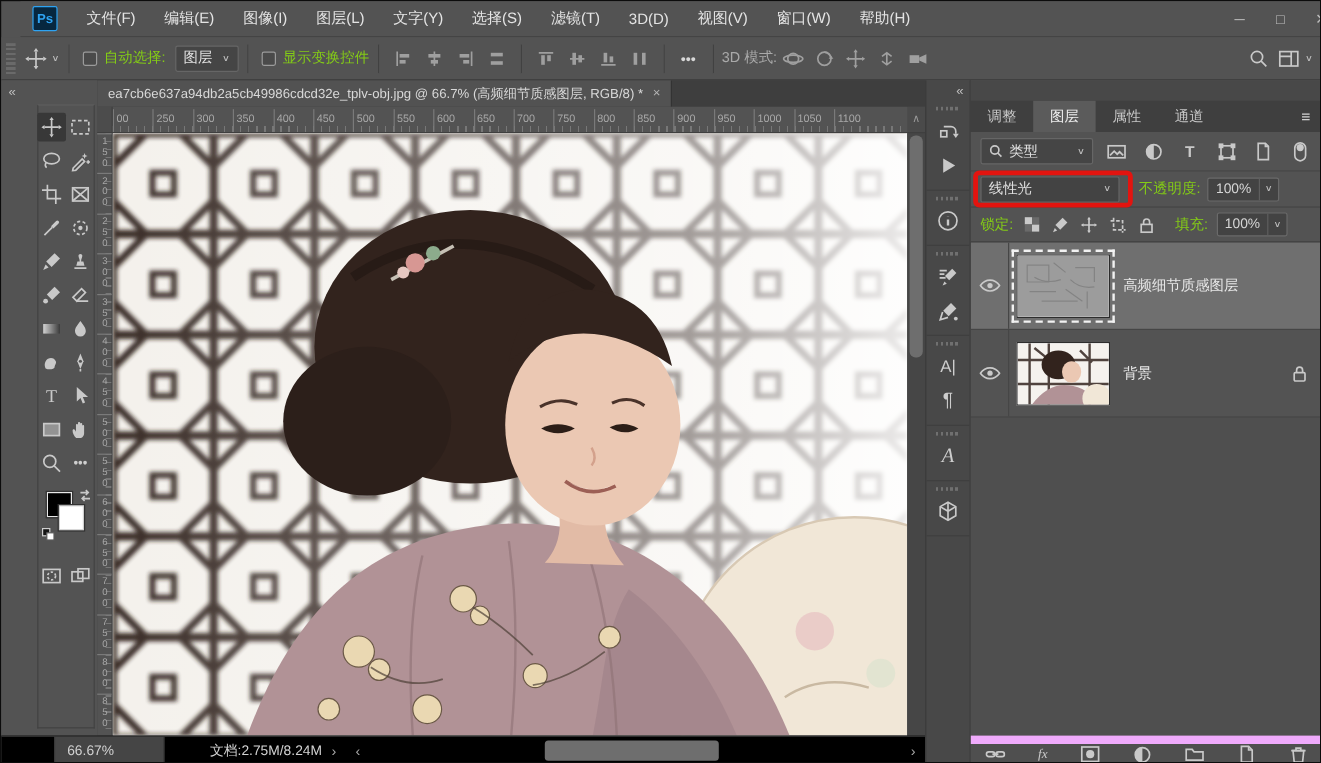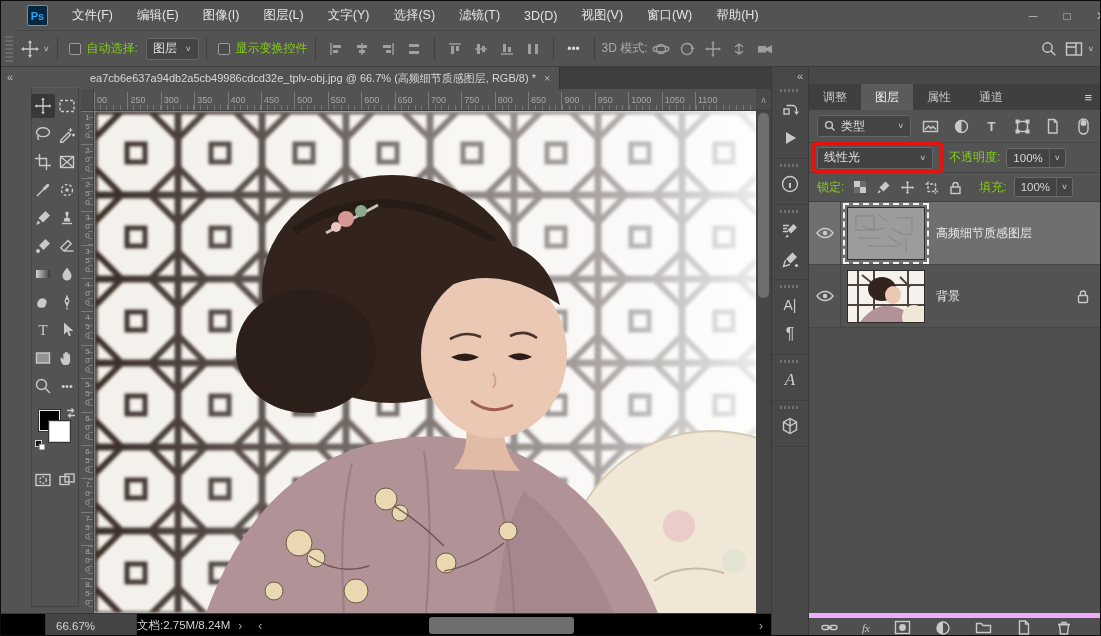"高频细节质感图层" .lrow { height: 63px -> 73px }
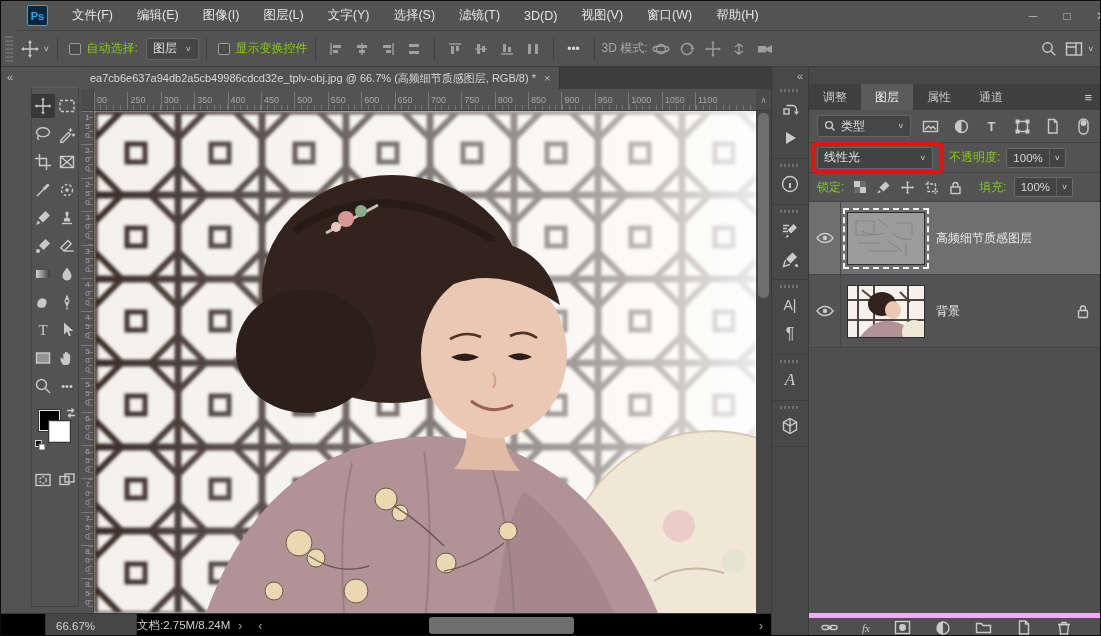"文档:2.75M/8.24M" #docinfo { margin-left: none -> 38px }
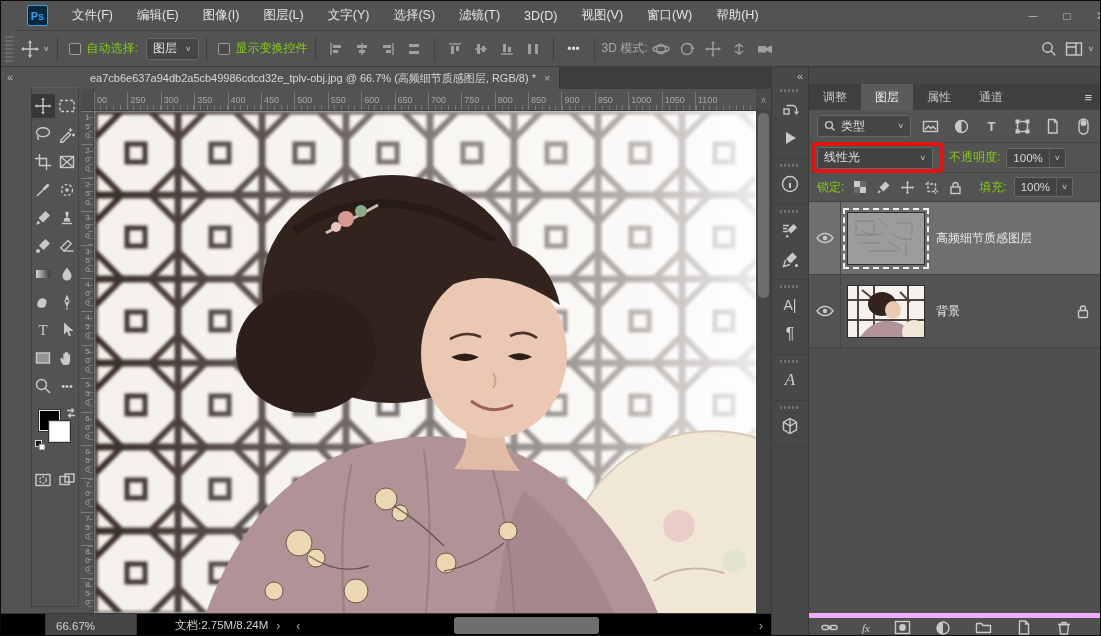"fx" #rp-bottom { border-top: 5px solid #f0abfc -> 7px solid #f0abfc; justify-content: flex-start -> space-between }
